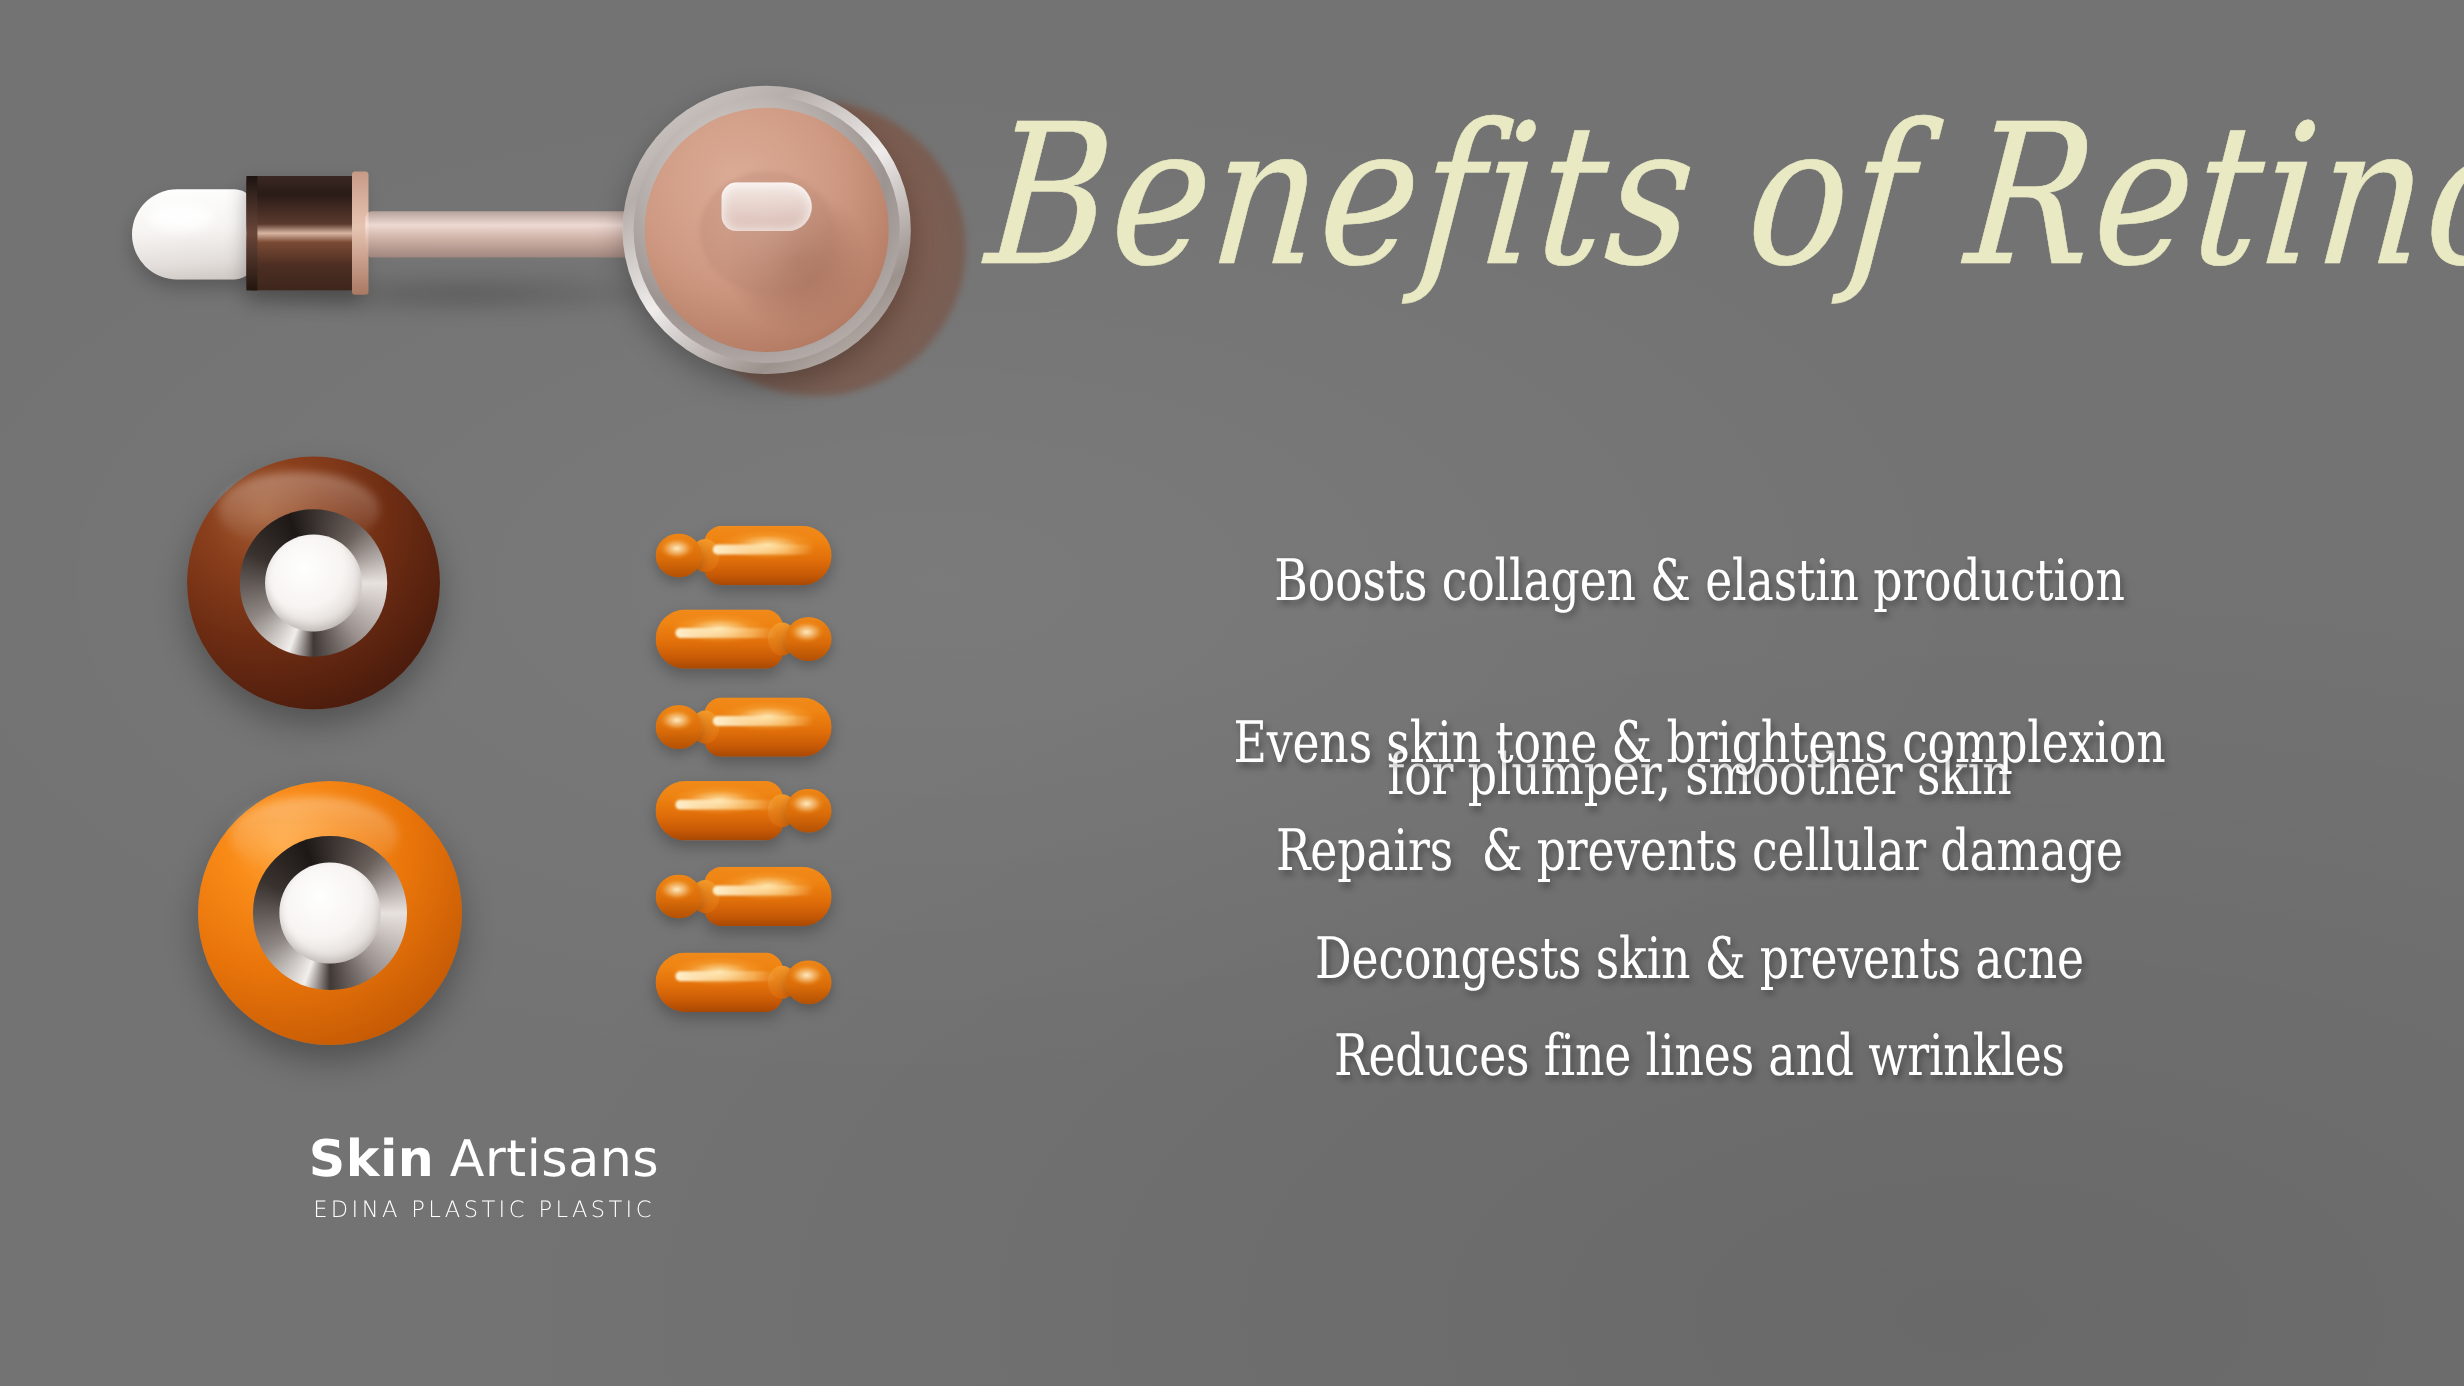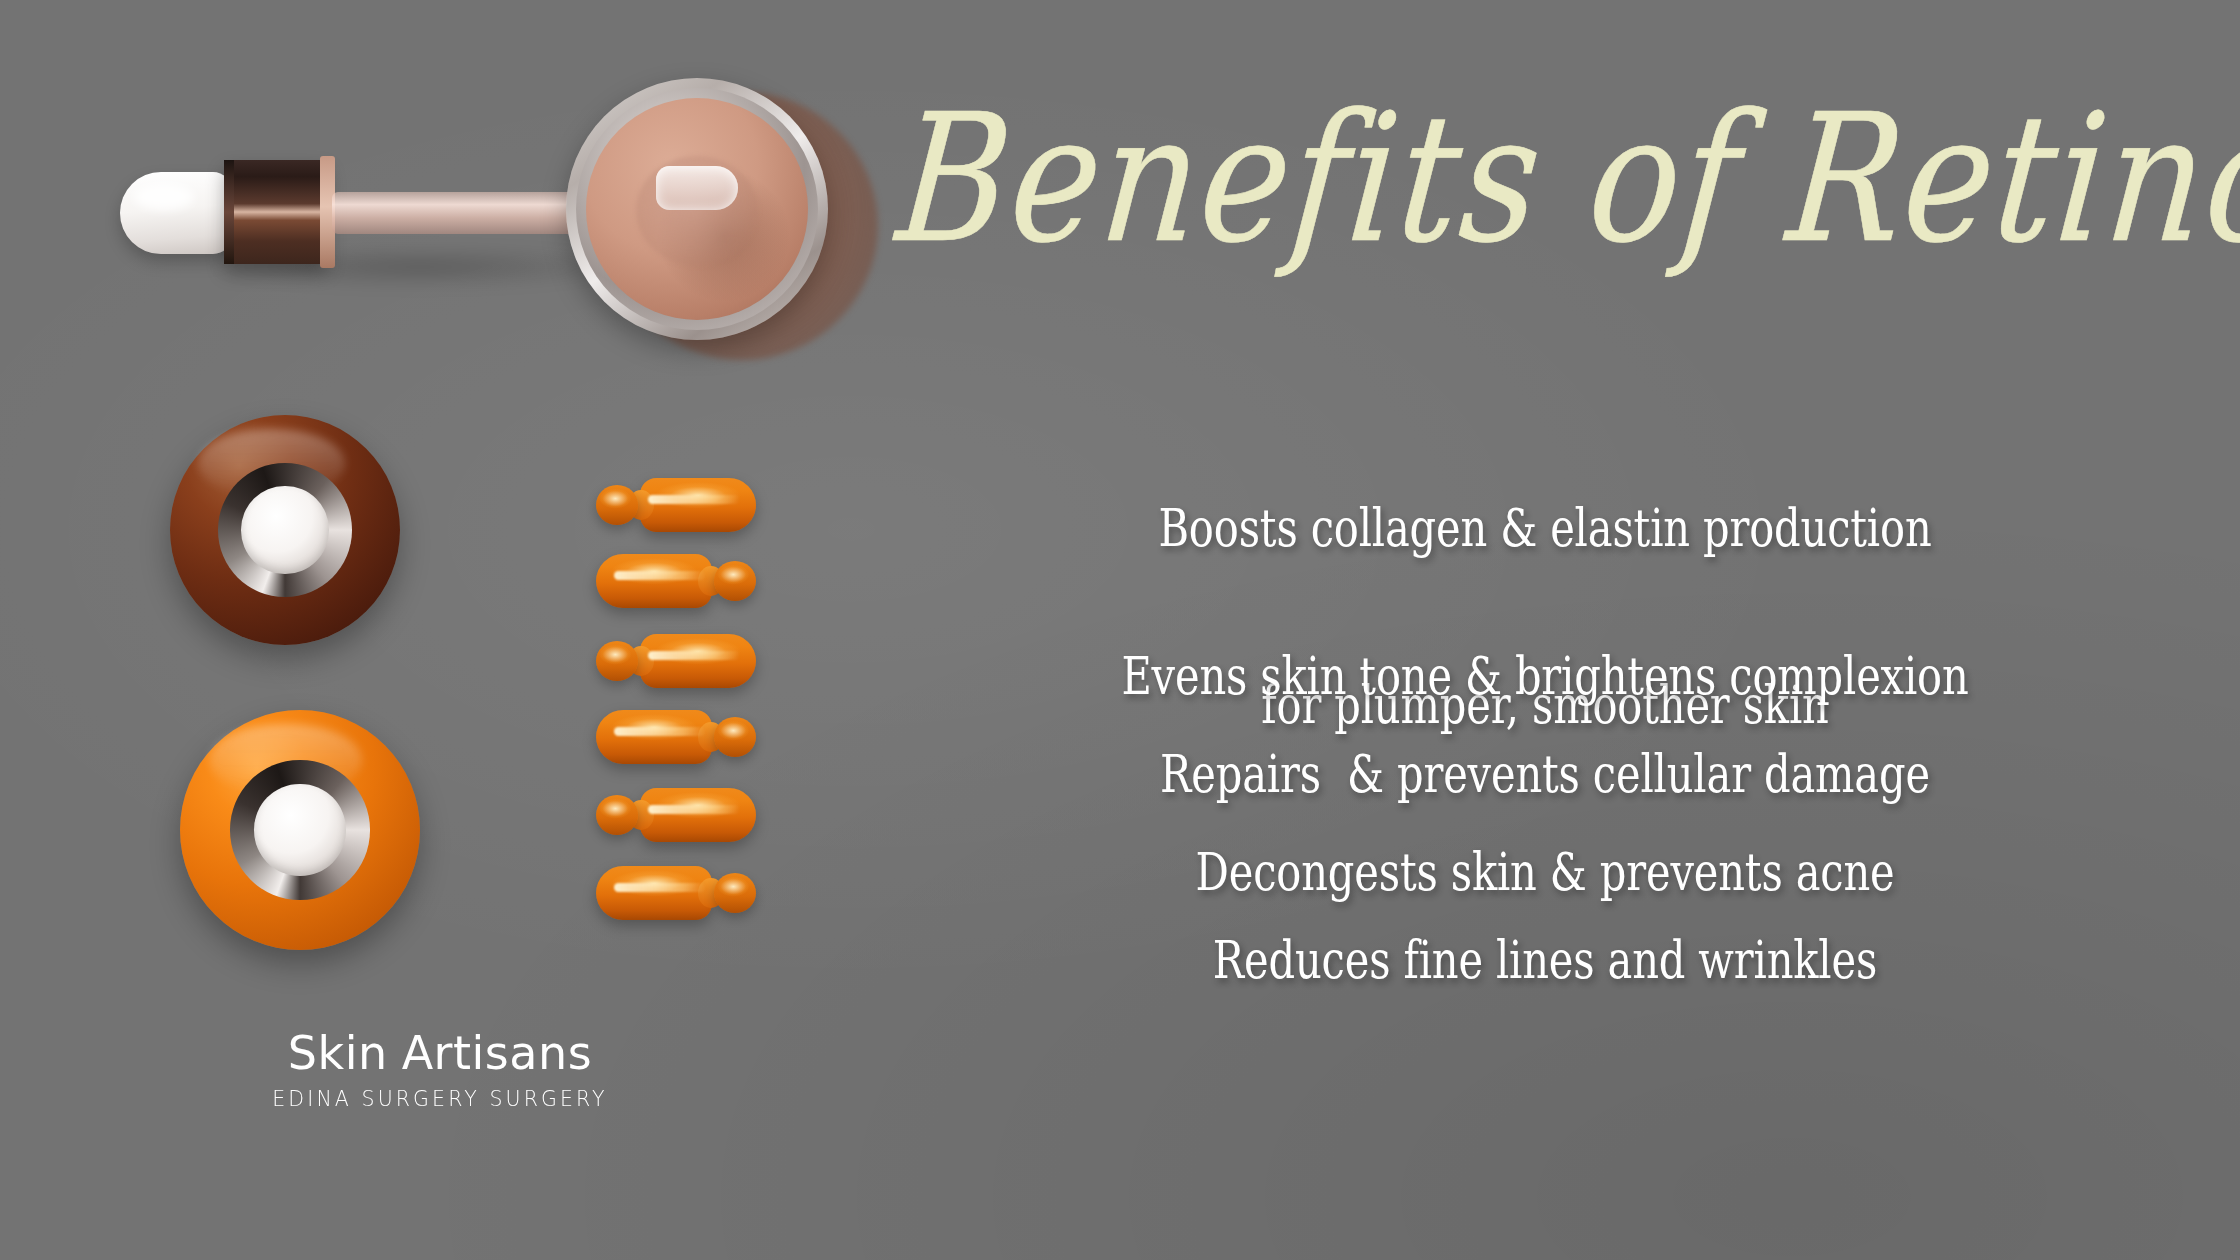"Skin" .logo-skin { font-weight: 400 -> 700 }
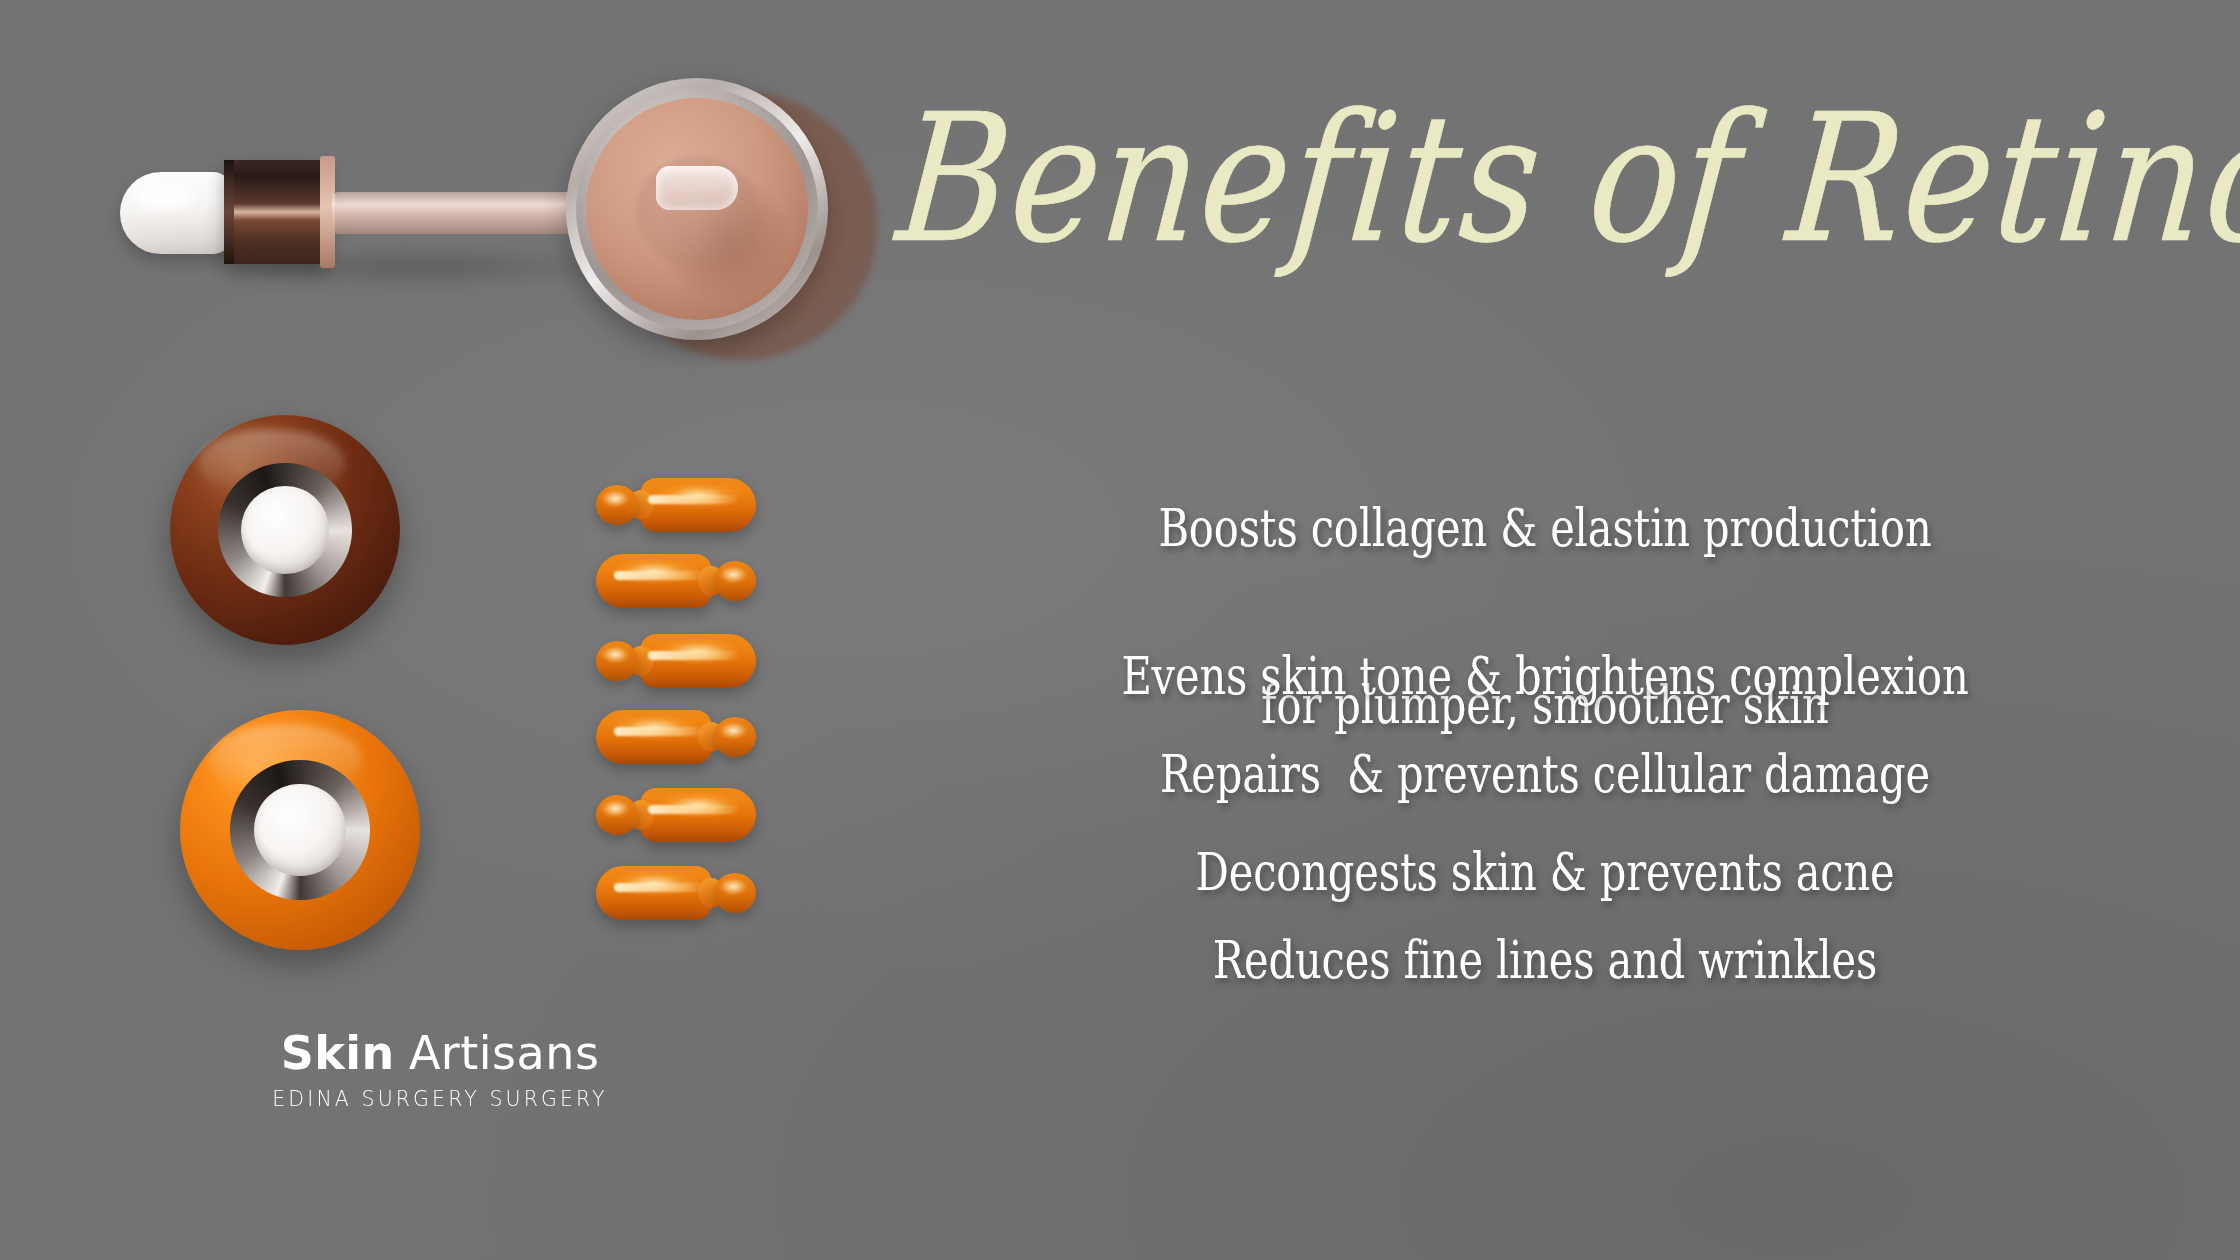"EDINA SURGERY SURGERY" div.logo-sub { text: SURGERY SURGERY -> PLASTIC PLASTIC }
